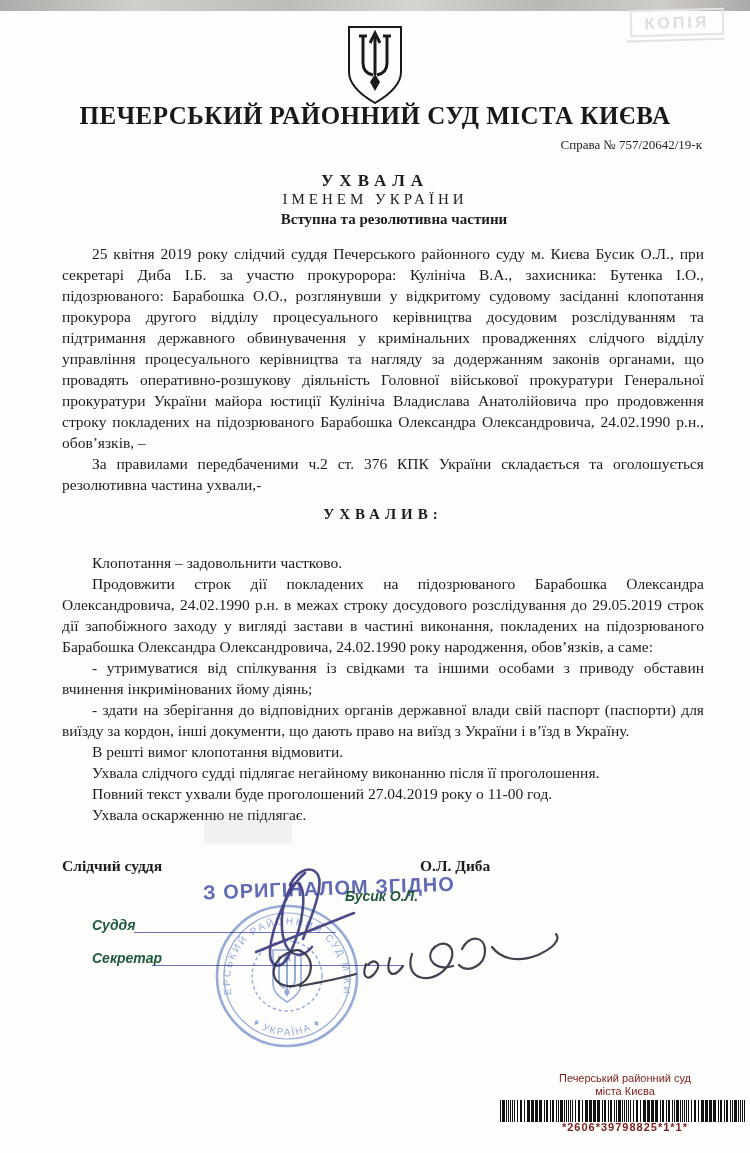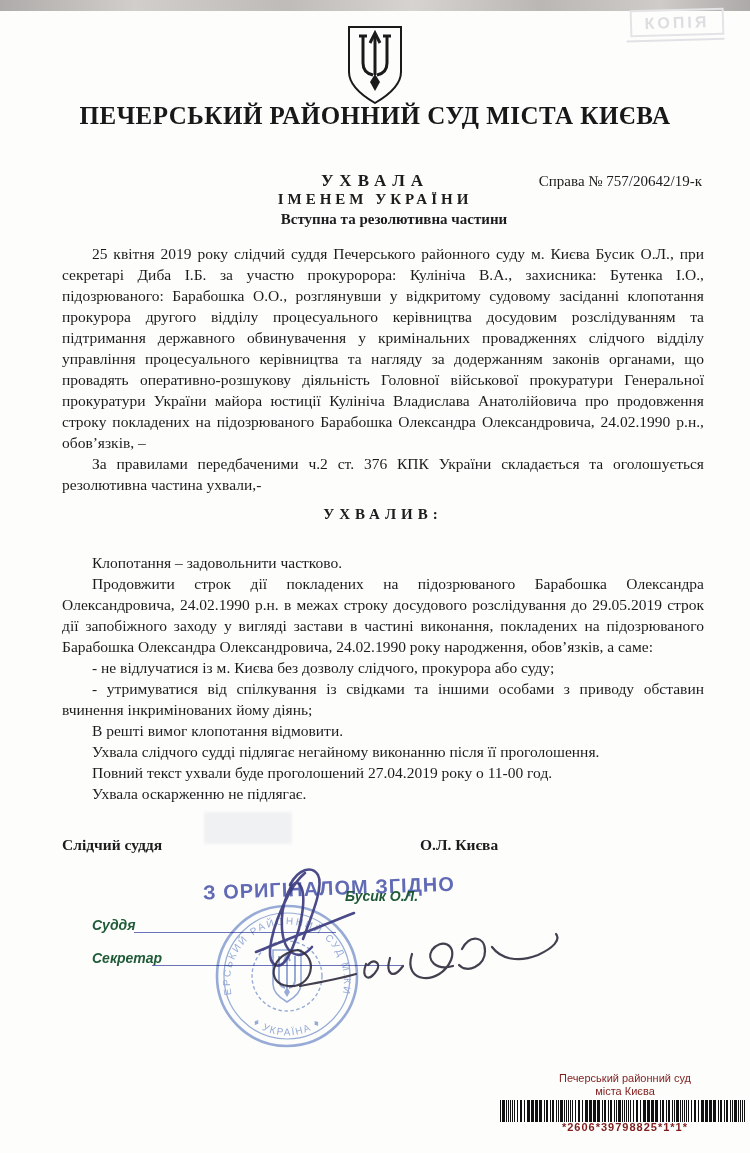"Справа № 757/20642/19-к" .case-no { font-size: 15px -> 13px; margin-top: 36px -> none }
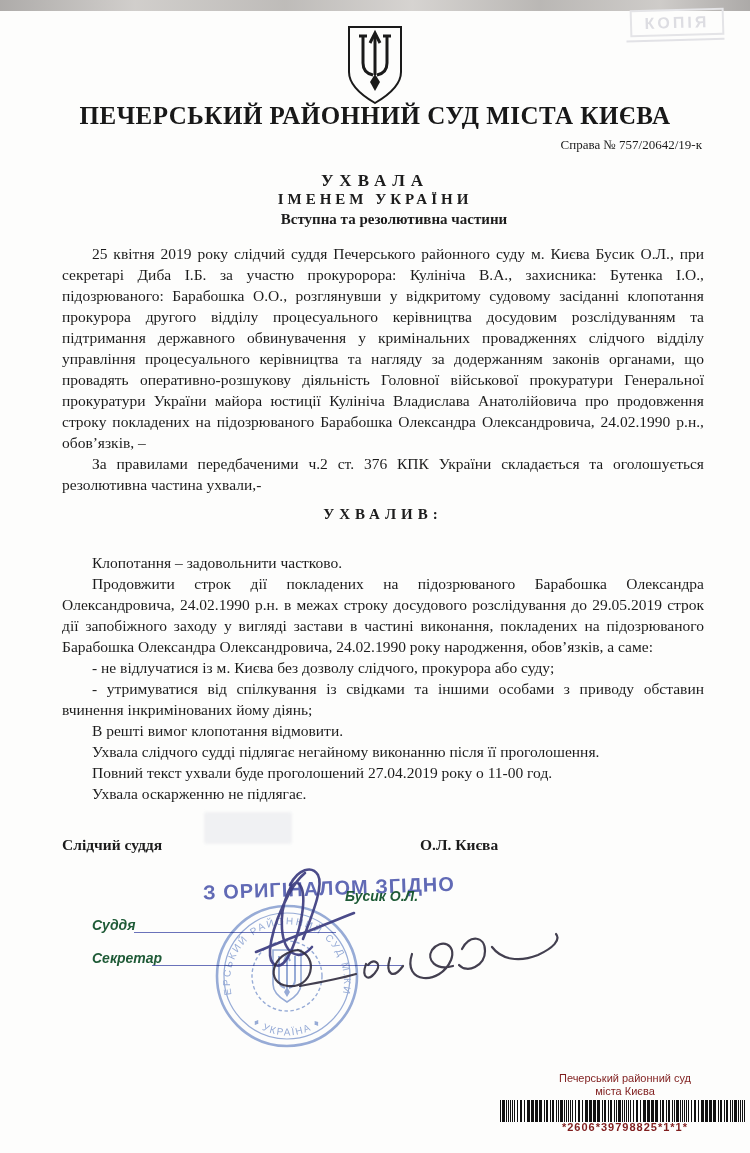"ІМЕНЕМ УКРАЇНИ" .heading .h2 { font-weight: 700 -> 400 }
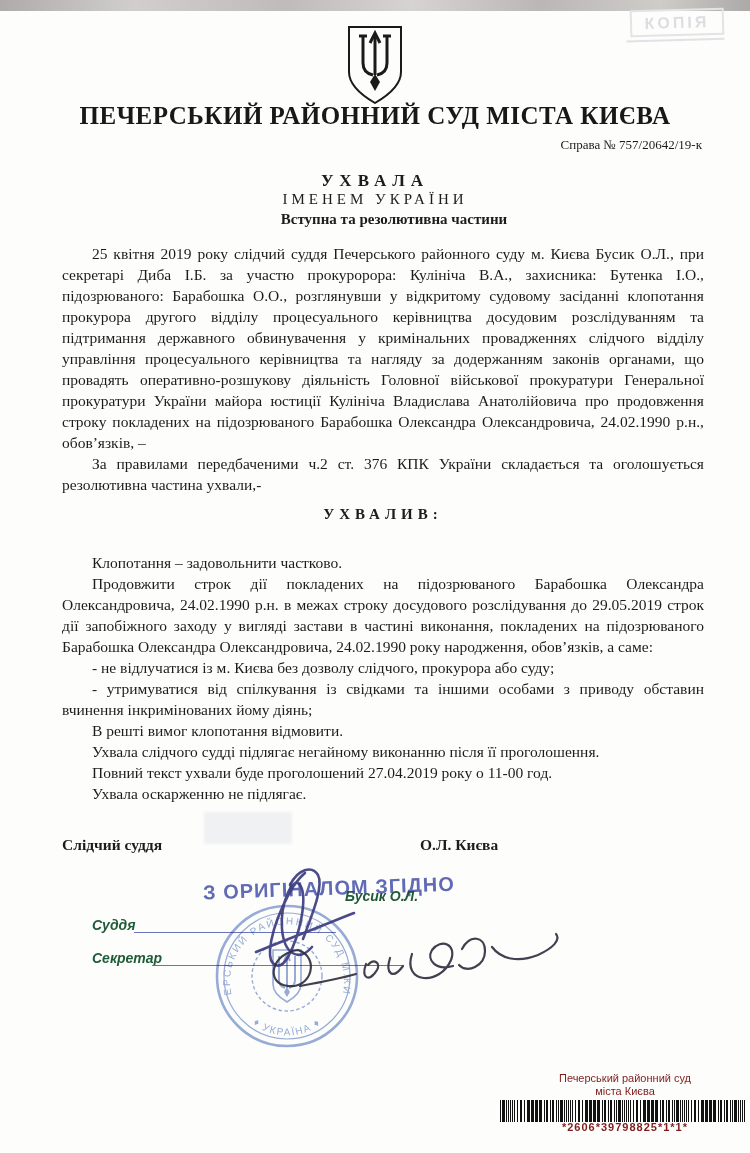"- не відлучатися із м." p { html: <p>- не відлучатися із м. Києва без дозволу слідчого, прокурора або суду;</p> -> none }
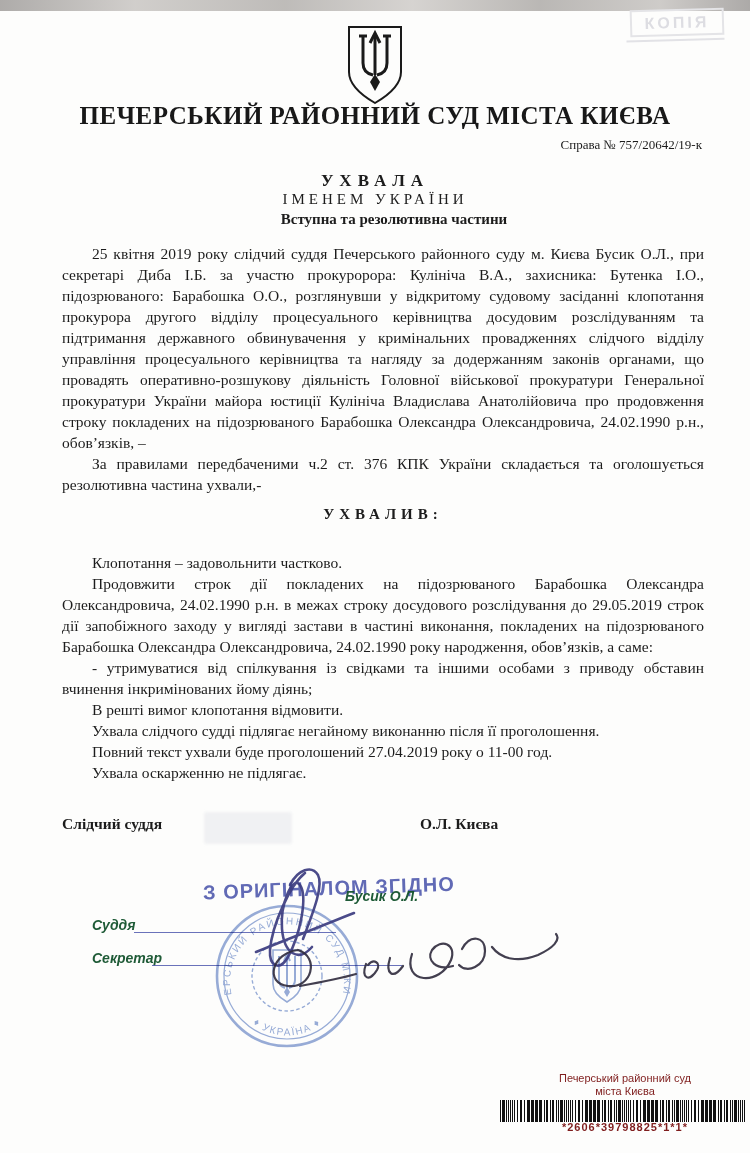"- здати на зберігання до" p { html: none -> <p>- здати на зберігання до відповідних органів державної влади свій паспорт (паспорти) для виїзду за кордон, інші документи, що дають право на виїзд з України і в’їзд в Україну.</p> }
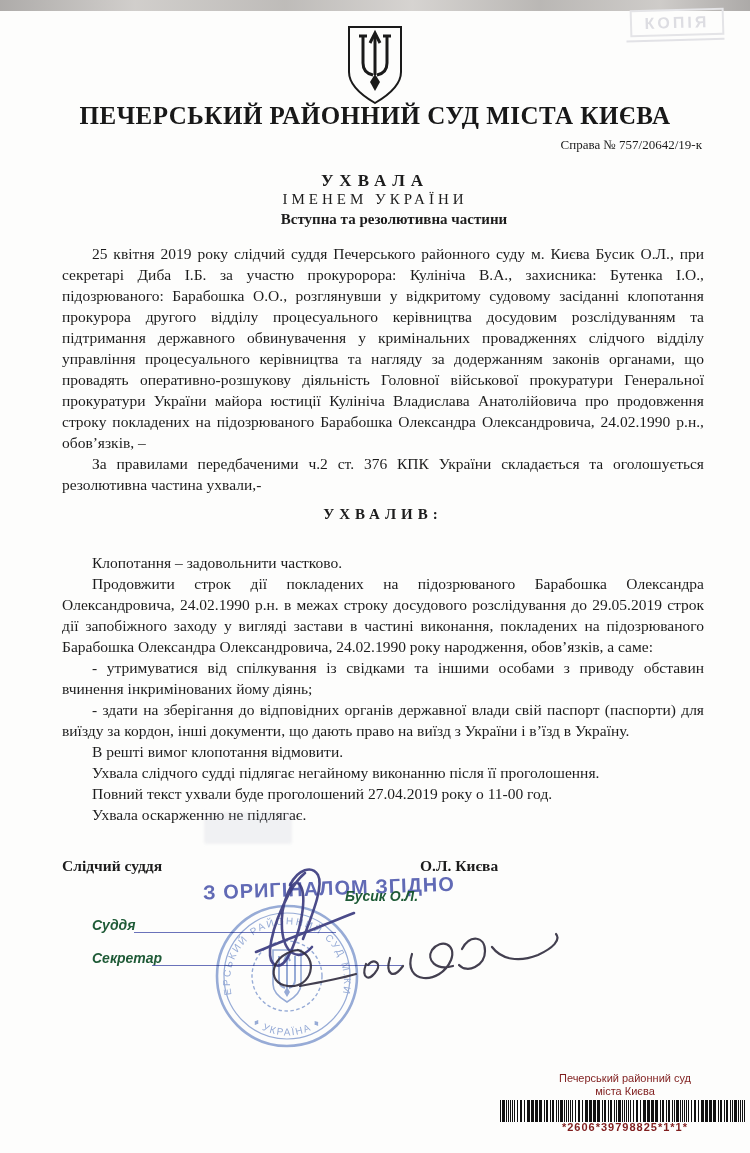"О.Л. Києва" span.right { text: Києва -> Диба }
